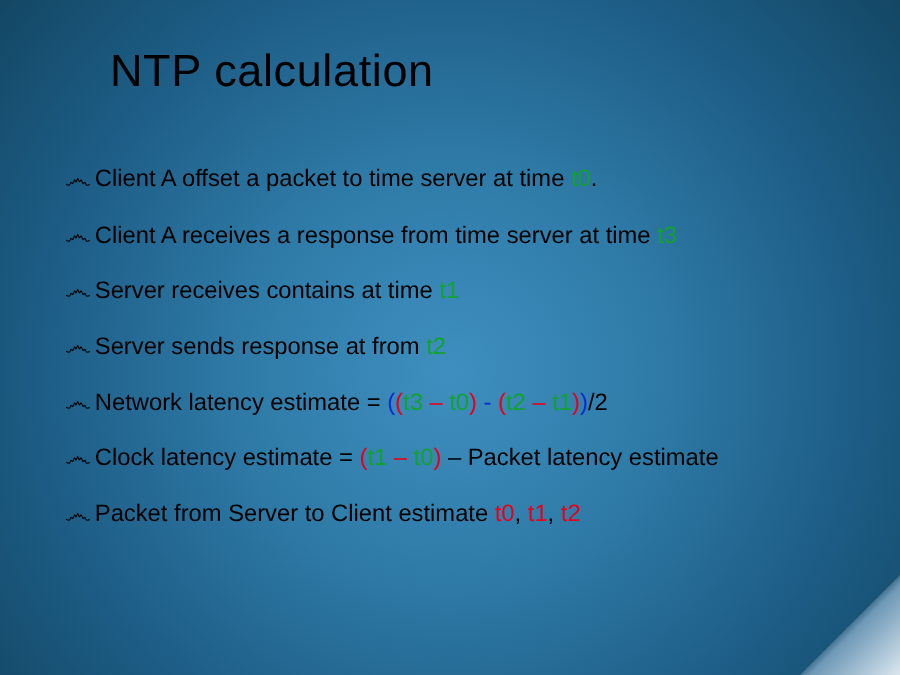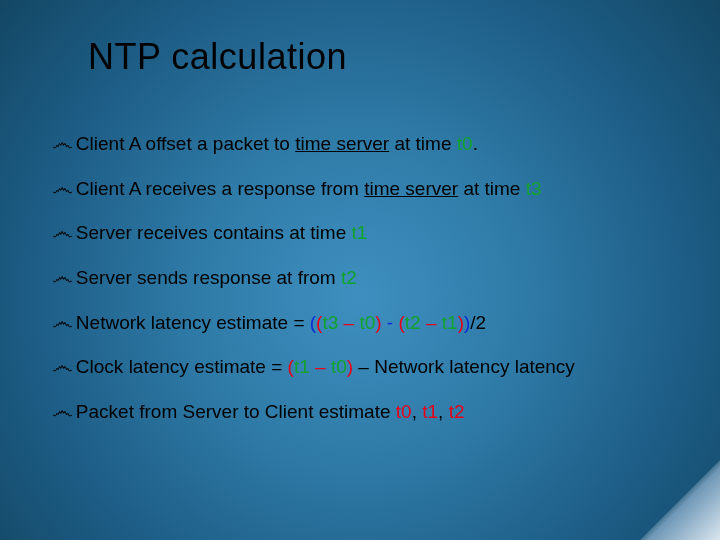"time server" .underline { text-decoration: underline -> none }
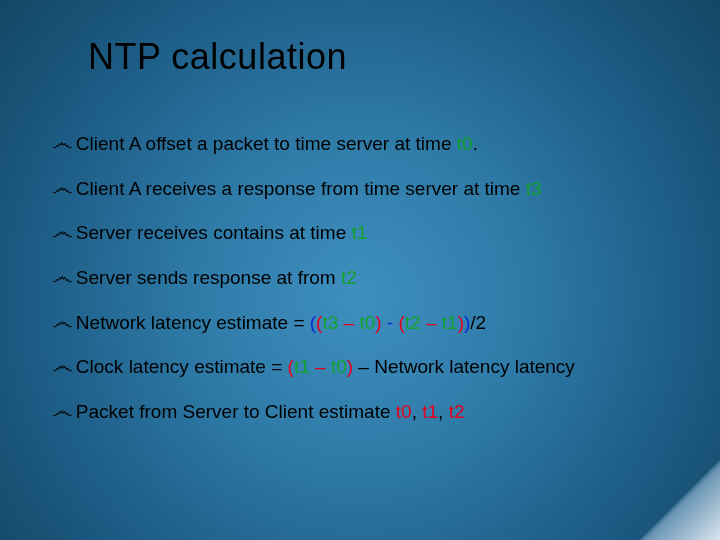"– Network latency latency" span { text: Network latency latency -> Packet latency estimate }
